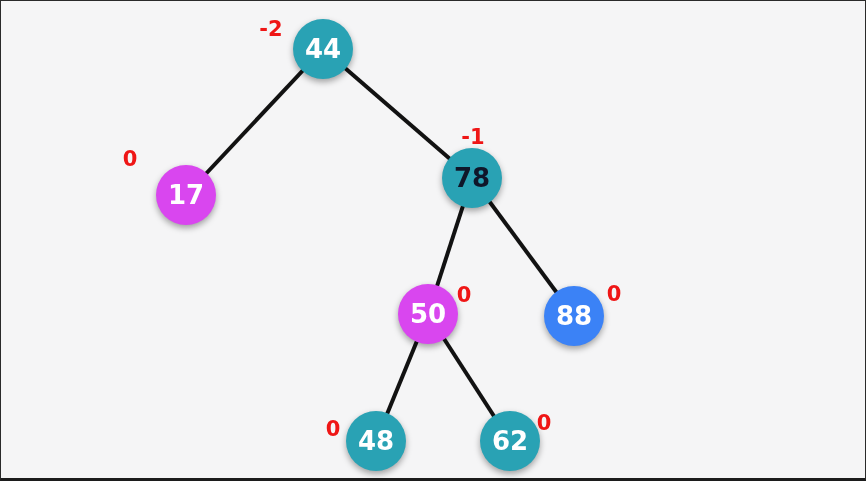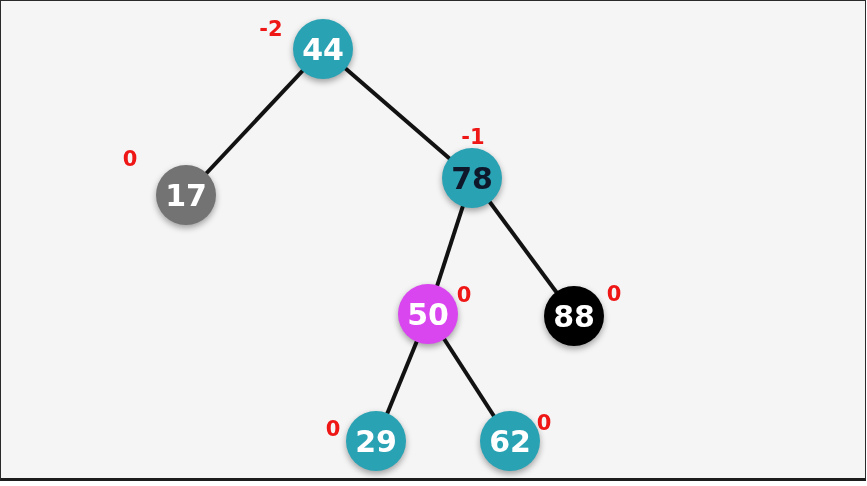"44" .node { font-size: 30px -> 26px }
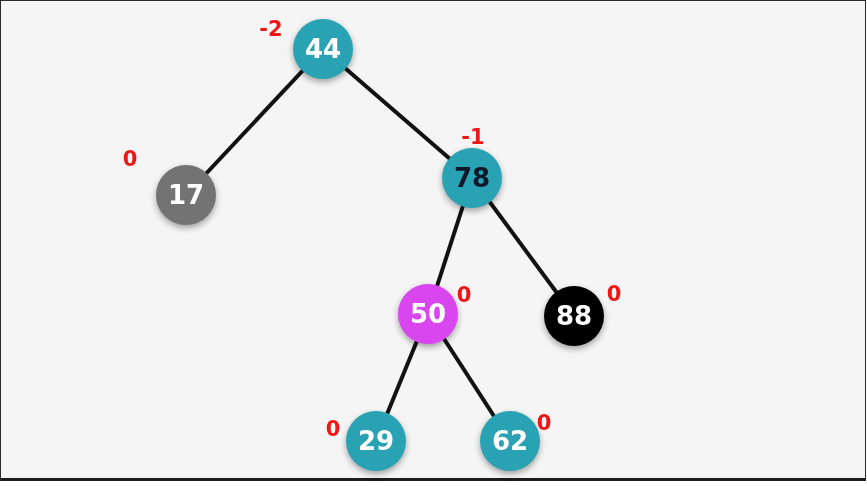"17" div.node { background: #737373 -> #d946ef }
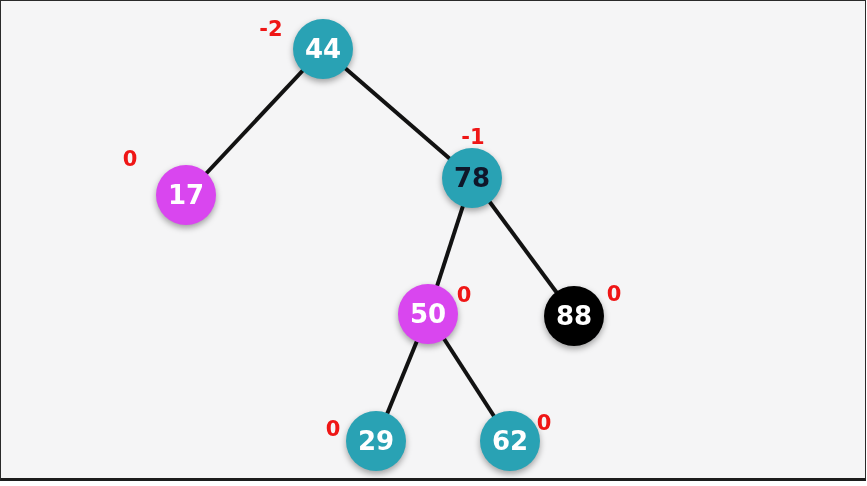"88" div.node { background: #000000 -> #3b82f6 }
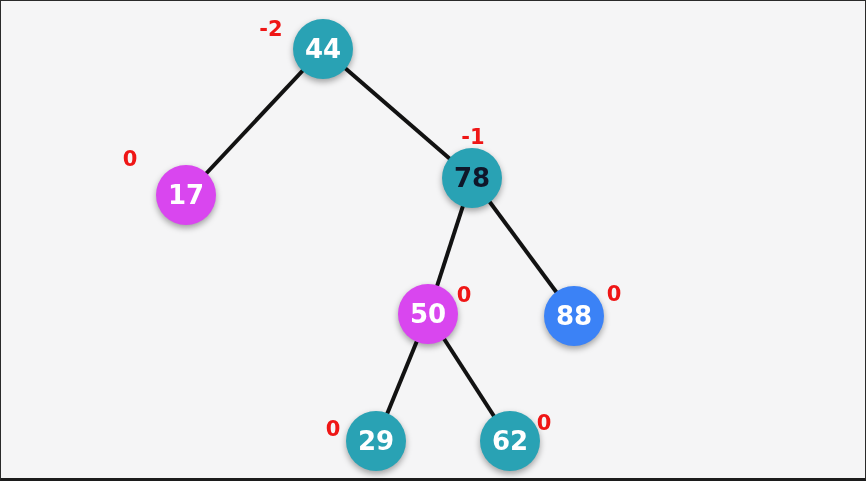"29" div.node { text: 29 -> 48 }
